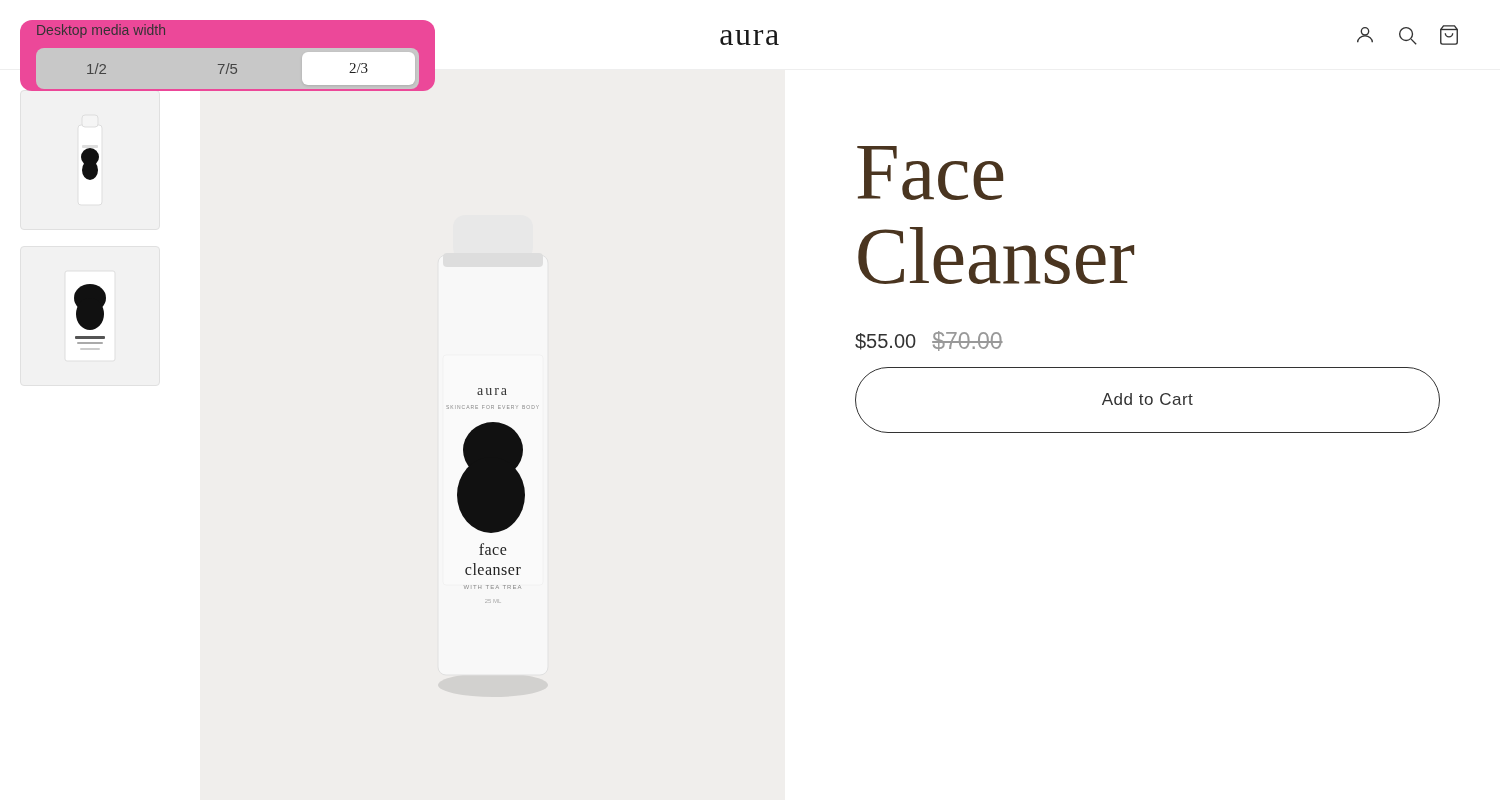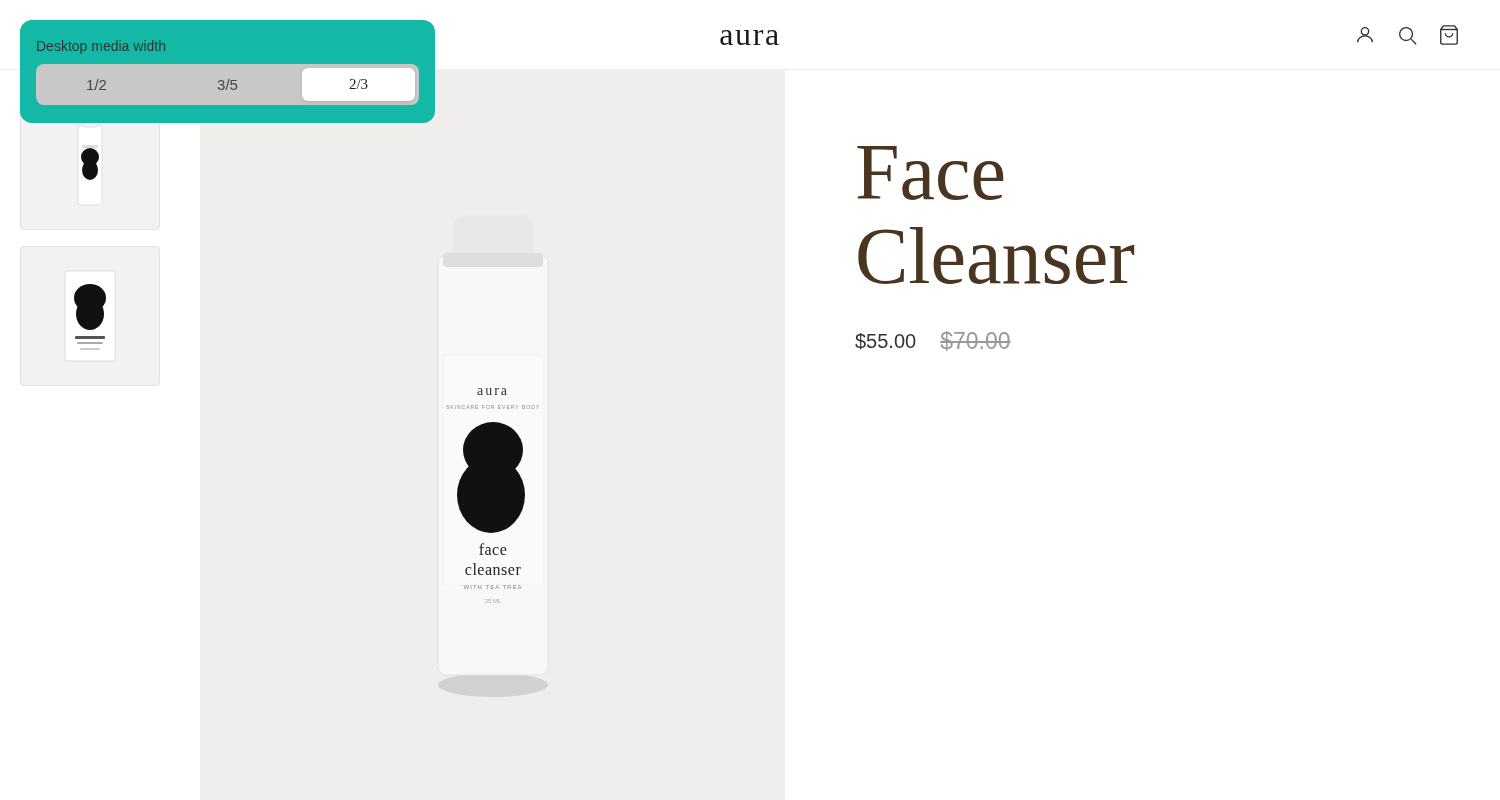"Desktop media width" .media-popup { background: #14b8a6 -> #ec4899; padding: 18px 16px -> 2px 16px }
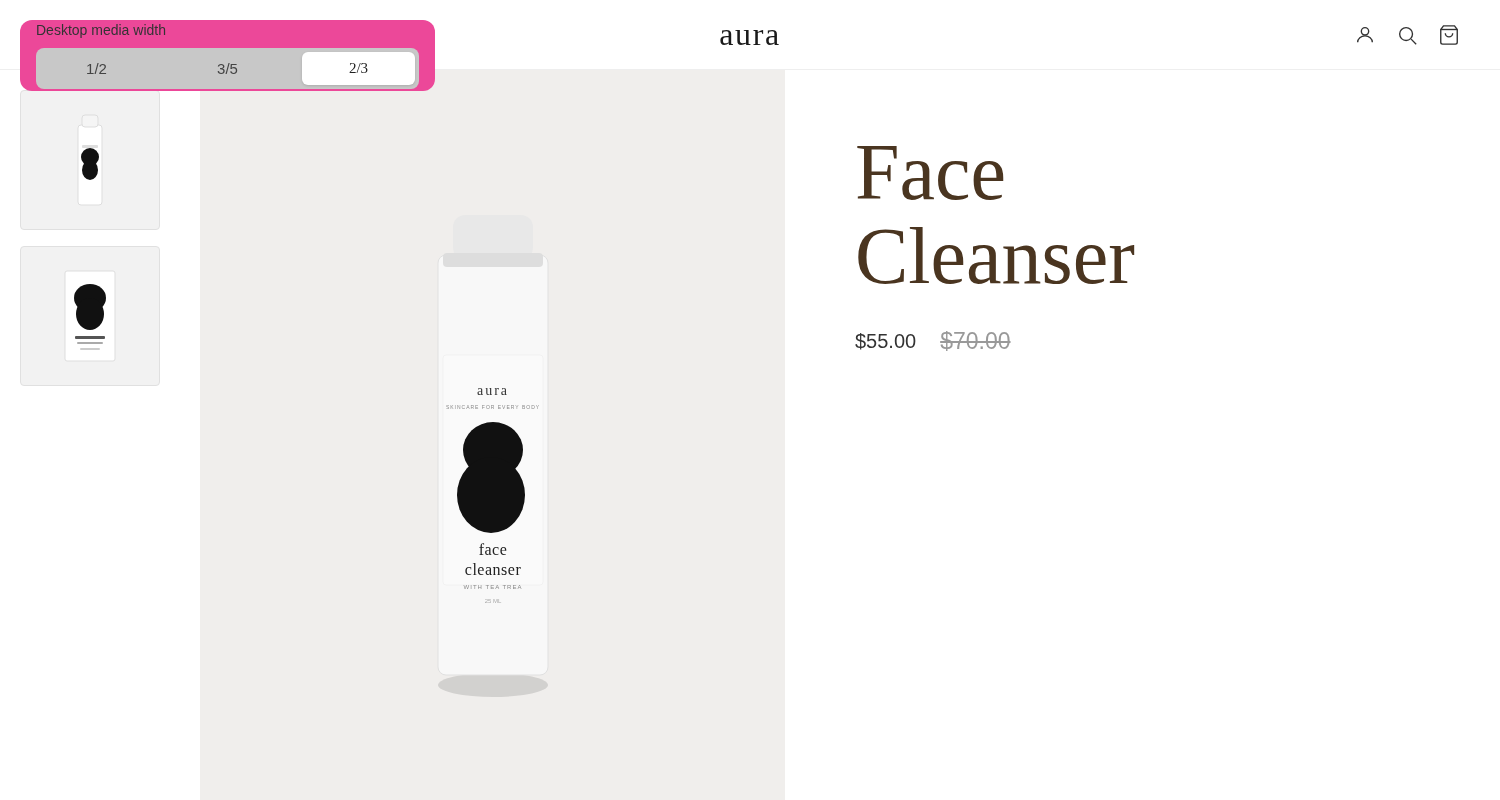"3/5" button.media-option { text: 3/5 -> 7/5 }
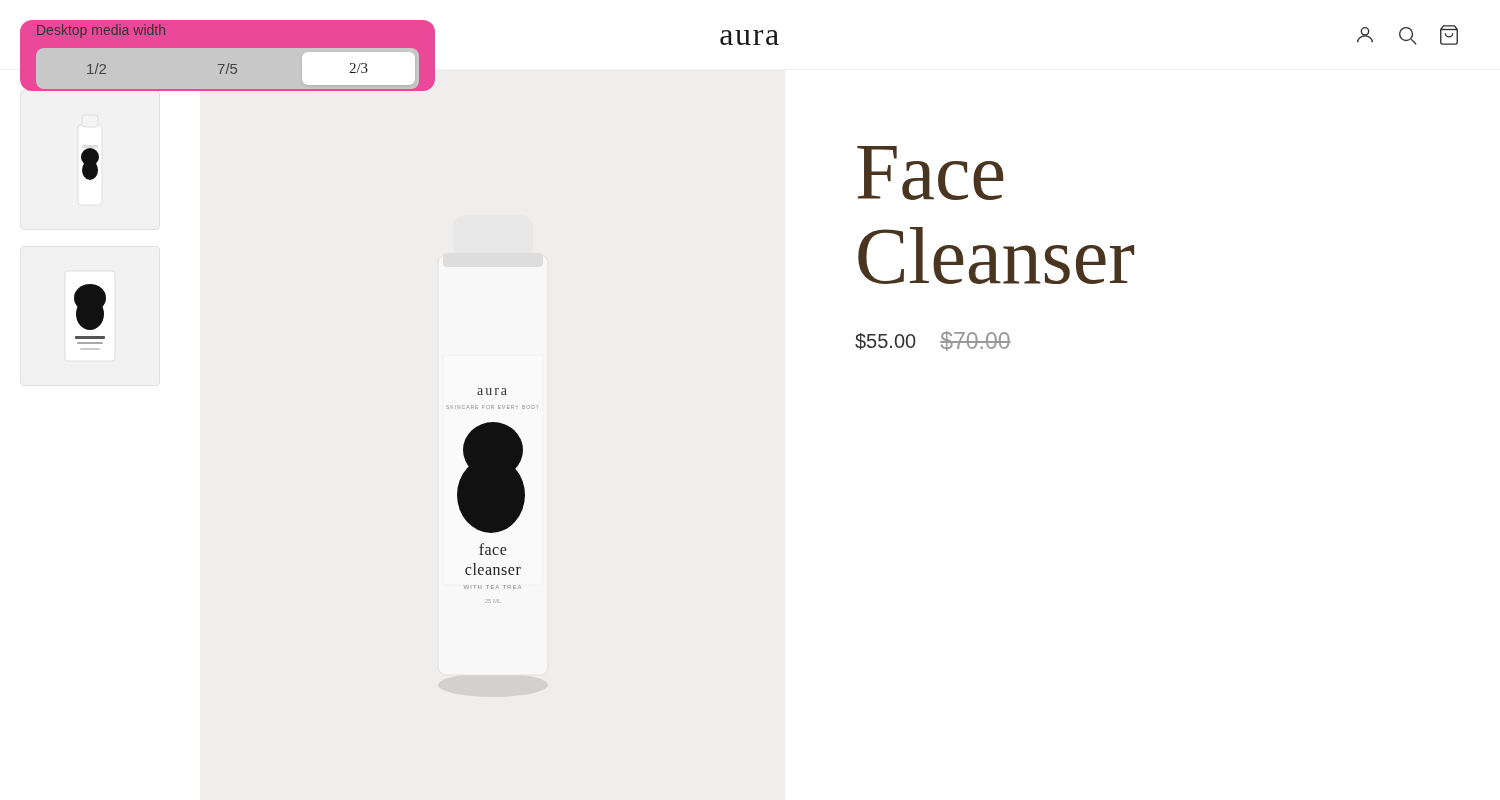"$55.00" .price-row { gap: 24px -> 16px }
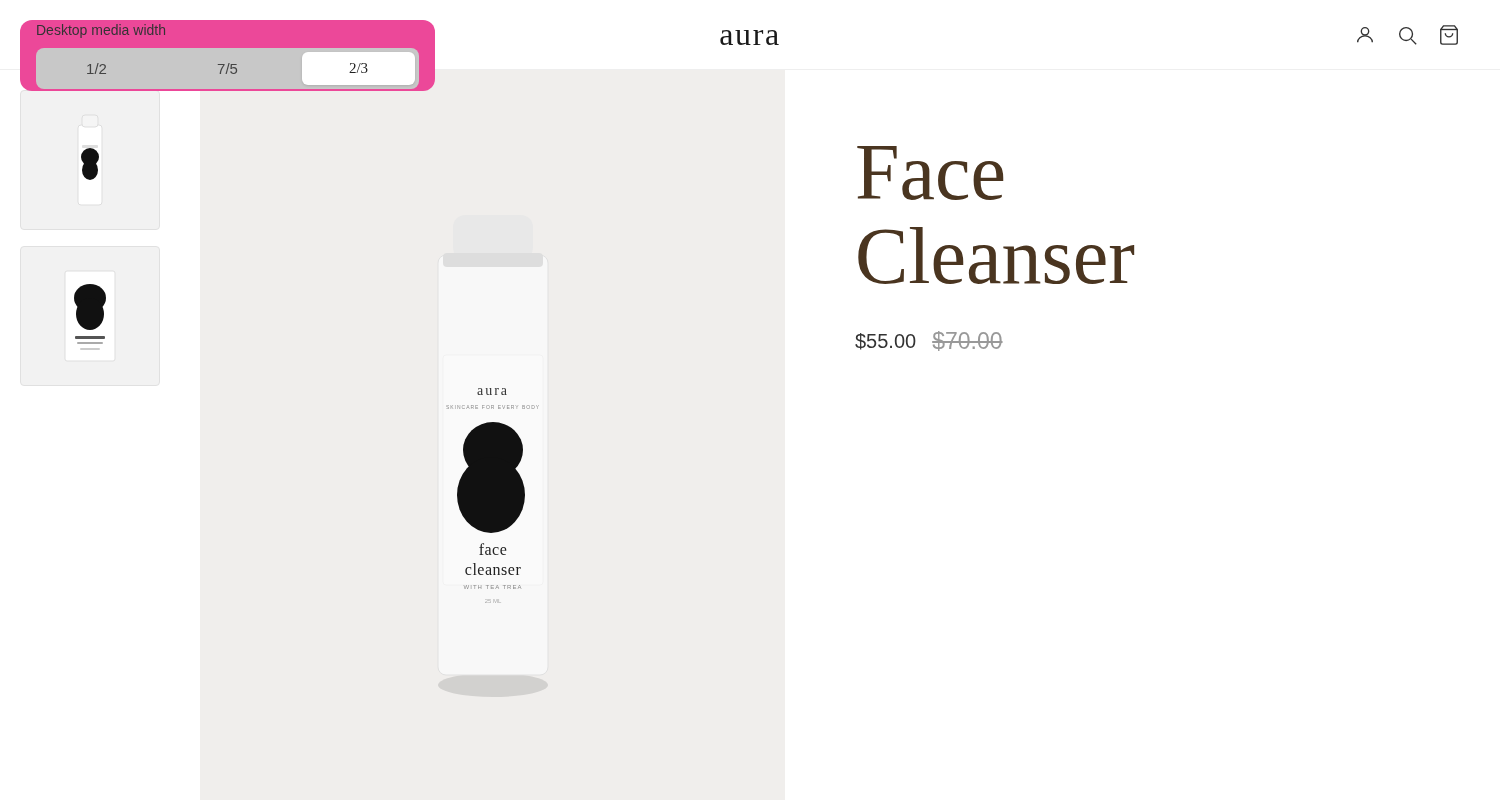"Add to Cart" button.btn-add-to-cart { html: none -> <button>Add to Cart</button> }
